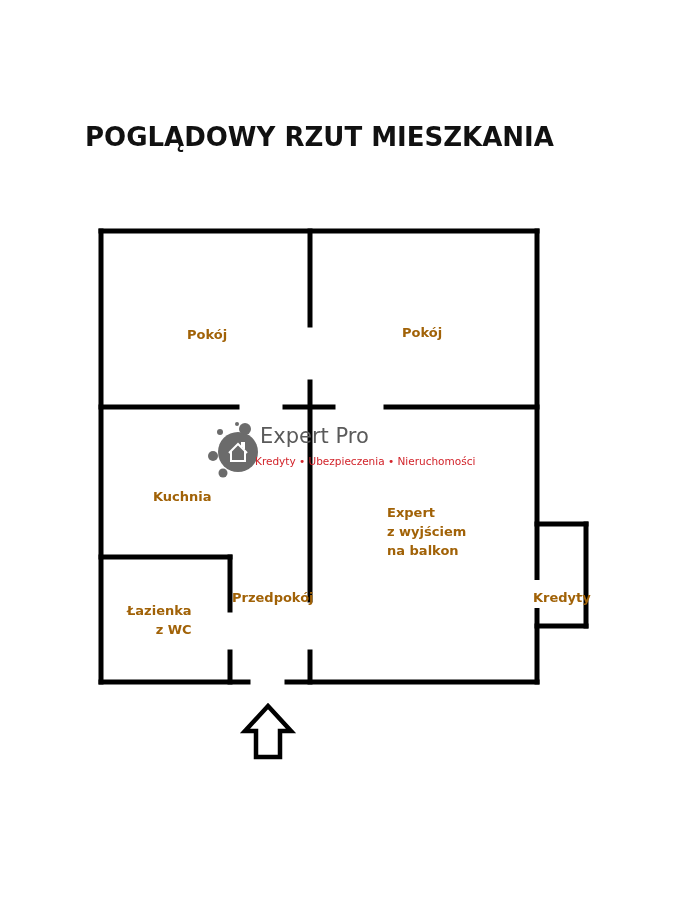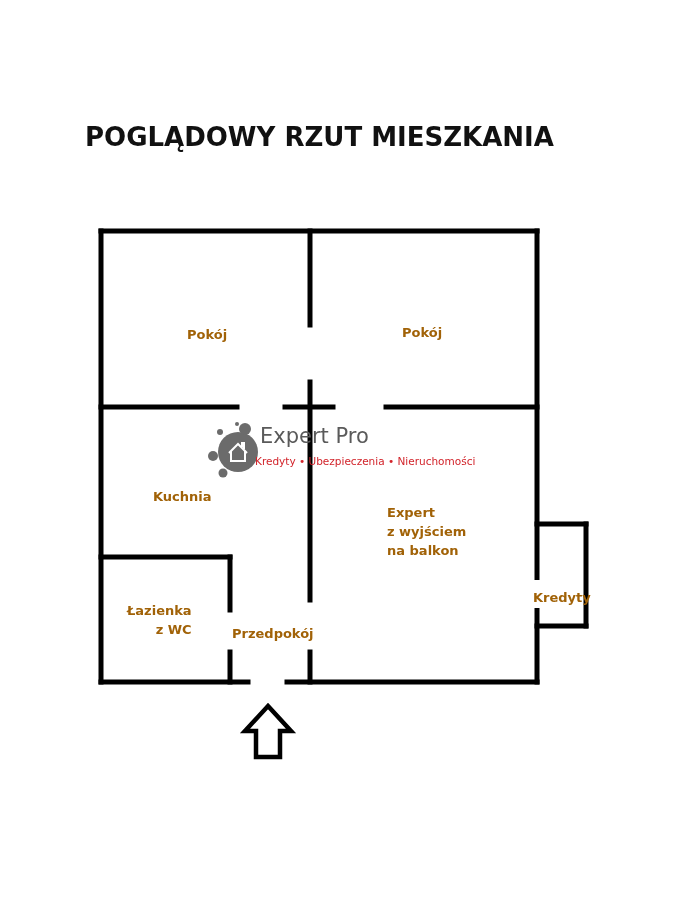"Przedpokój" div.label { top: 624px -> 588px }
